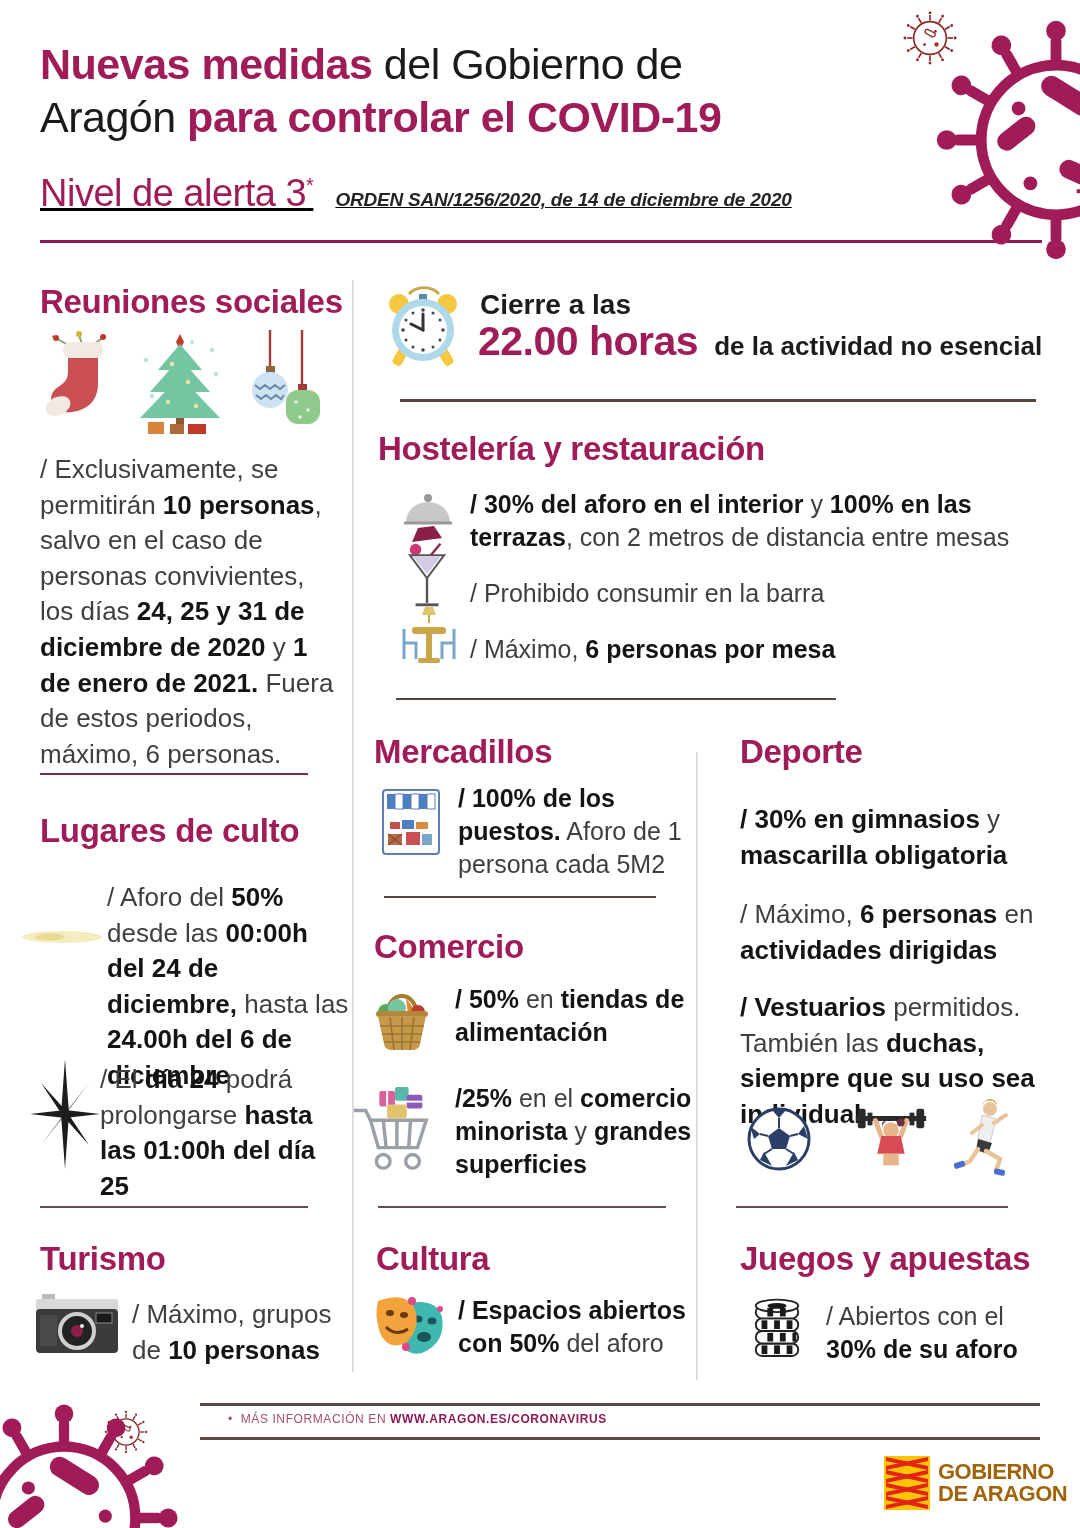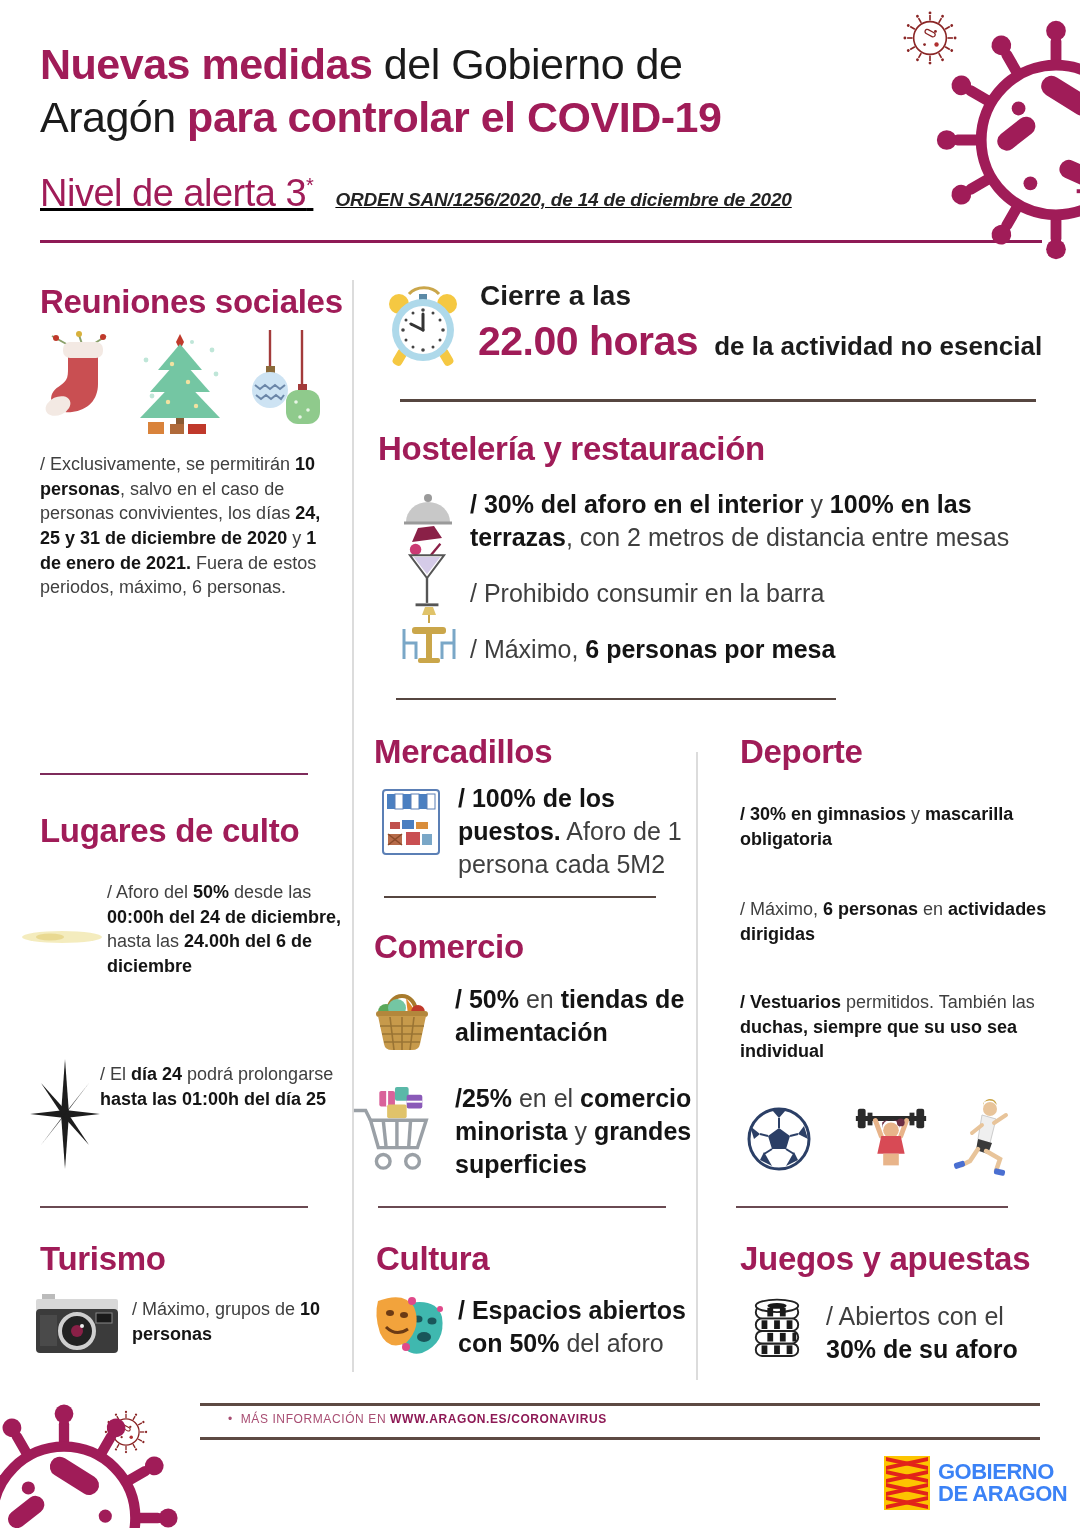"Cierre a las" div.abs { top: 280px -> 289px }
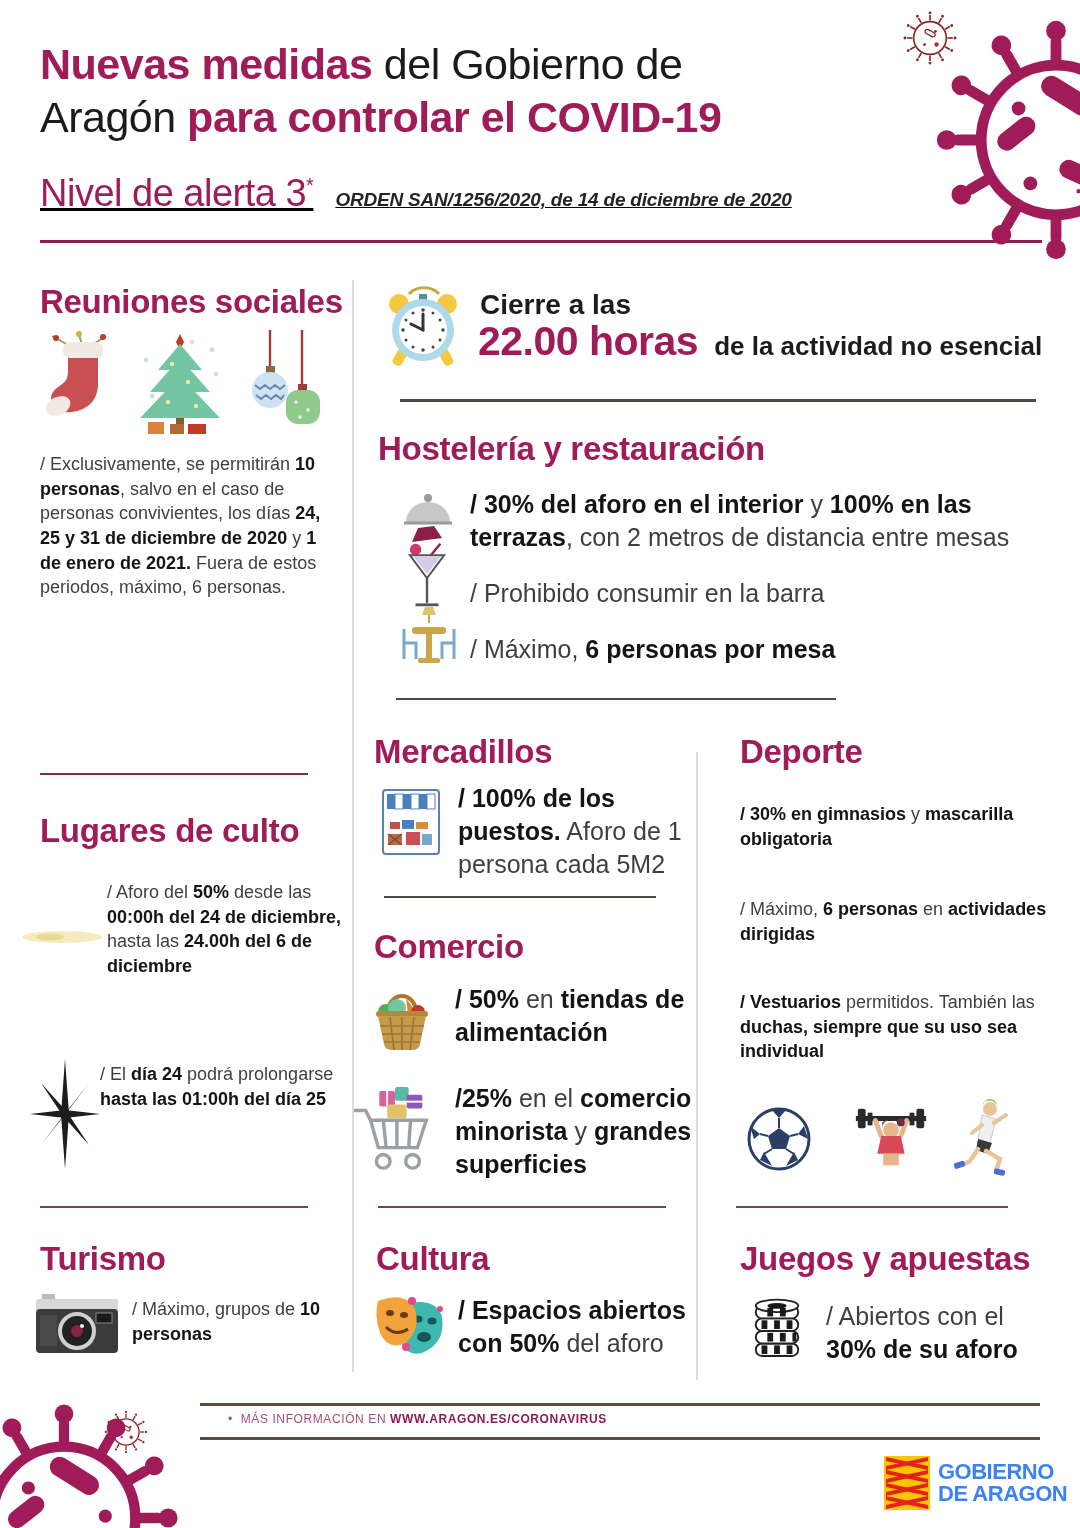"/ Exclusivamente, se permitirán 10" .p26 { font-size: 18px -> 26px }
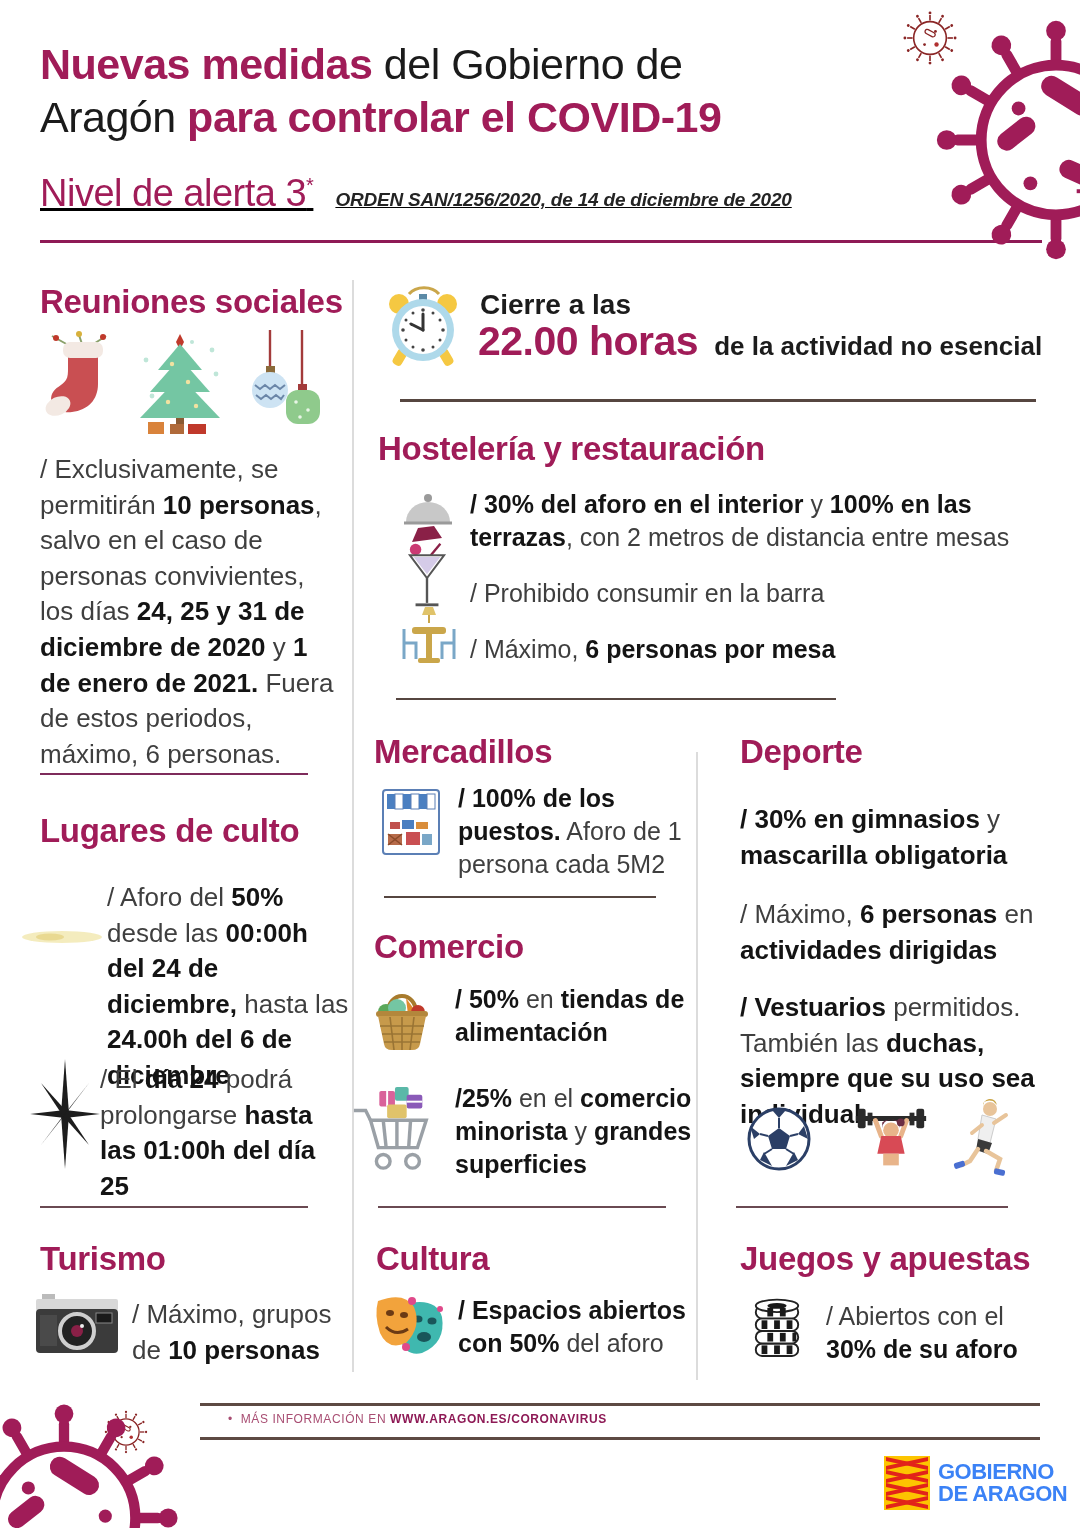"GOBIERNO" .logo-text { color: #3b82f6 -> #a16207 }
